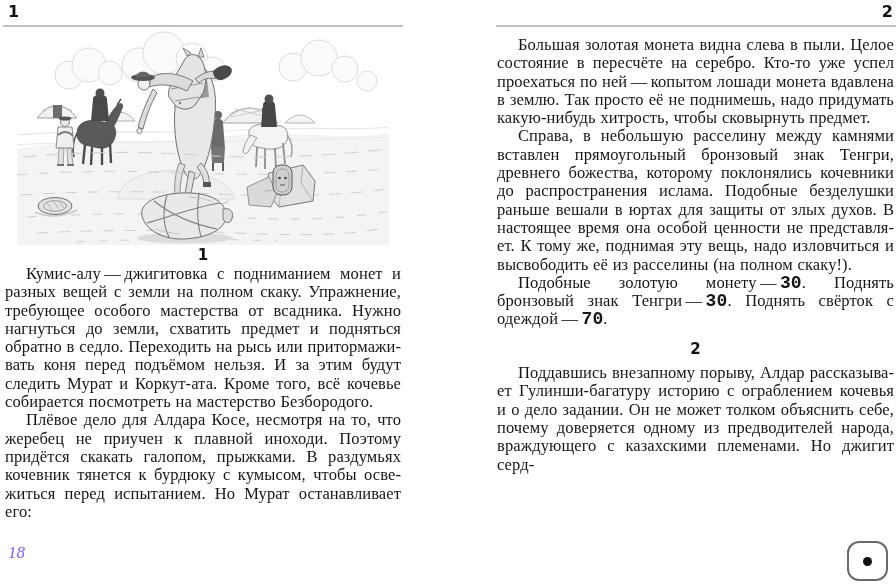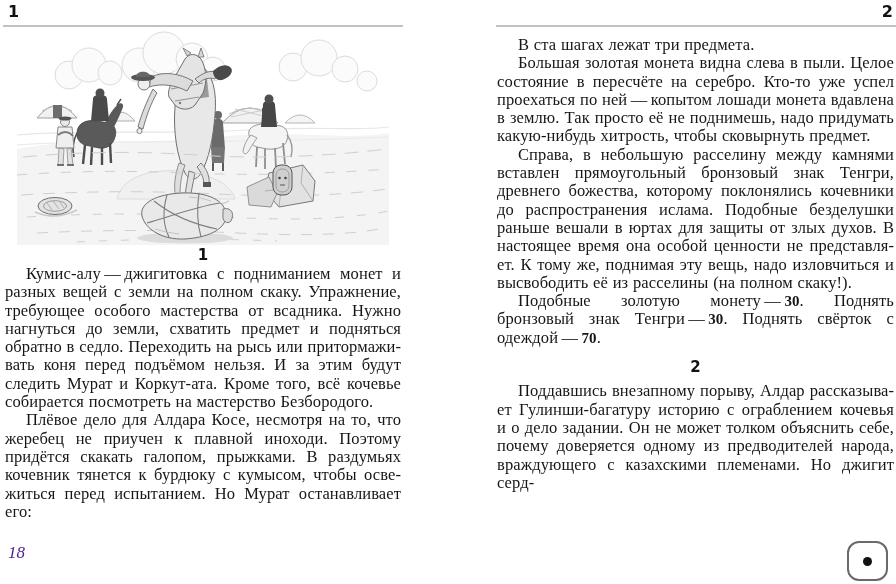"В ста шагах лежат три" p.para { html: <p>В ста шагах лежат три предмета.</p> -> none }
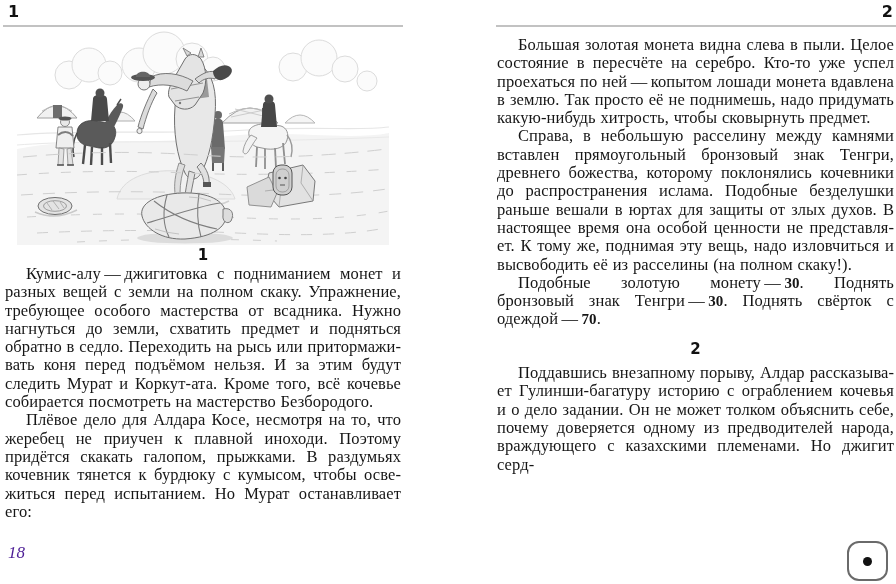"30" .num { font-family: Liberation Serif, serif -> Liberation Mono, monospace; font-size: 15px -> 18px }
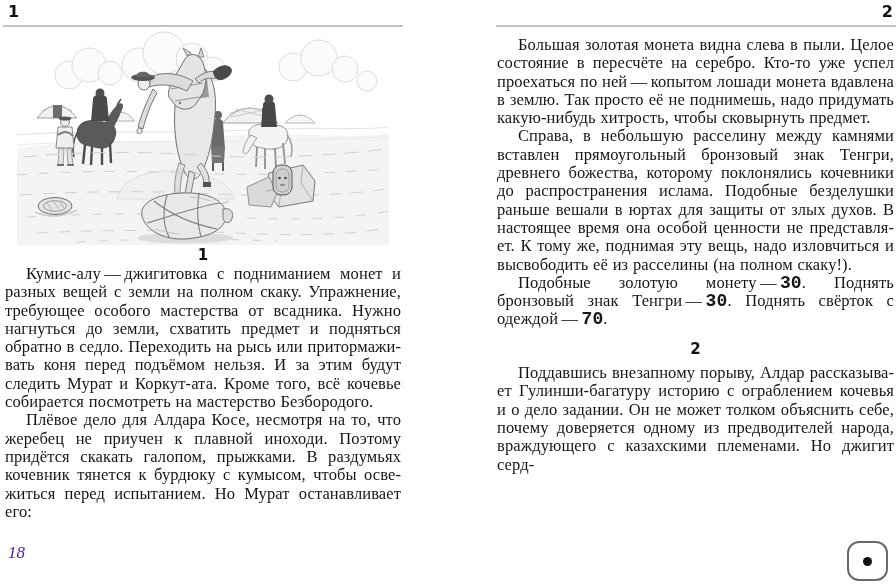"18" .folio { color: #4c1d95 -> #8b5cf6 }
